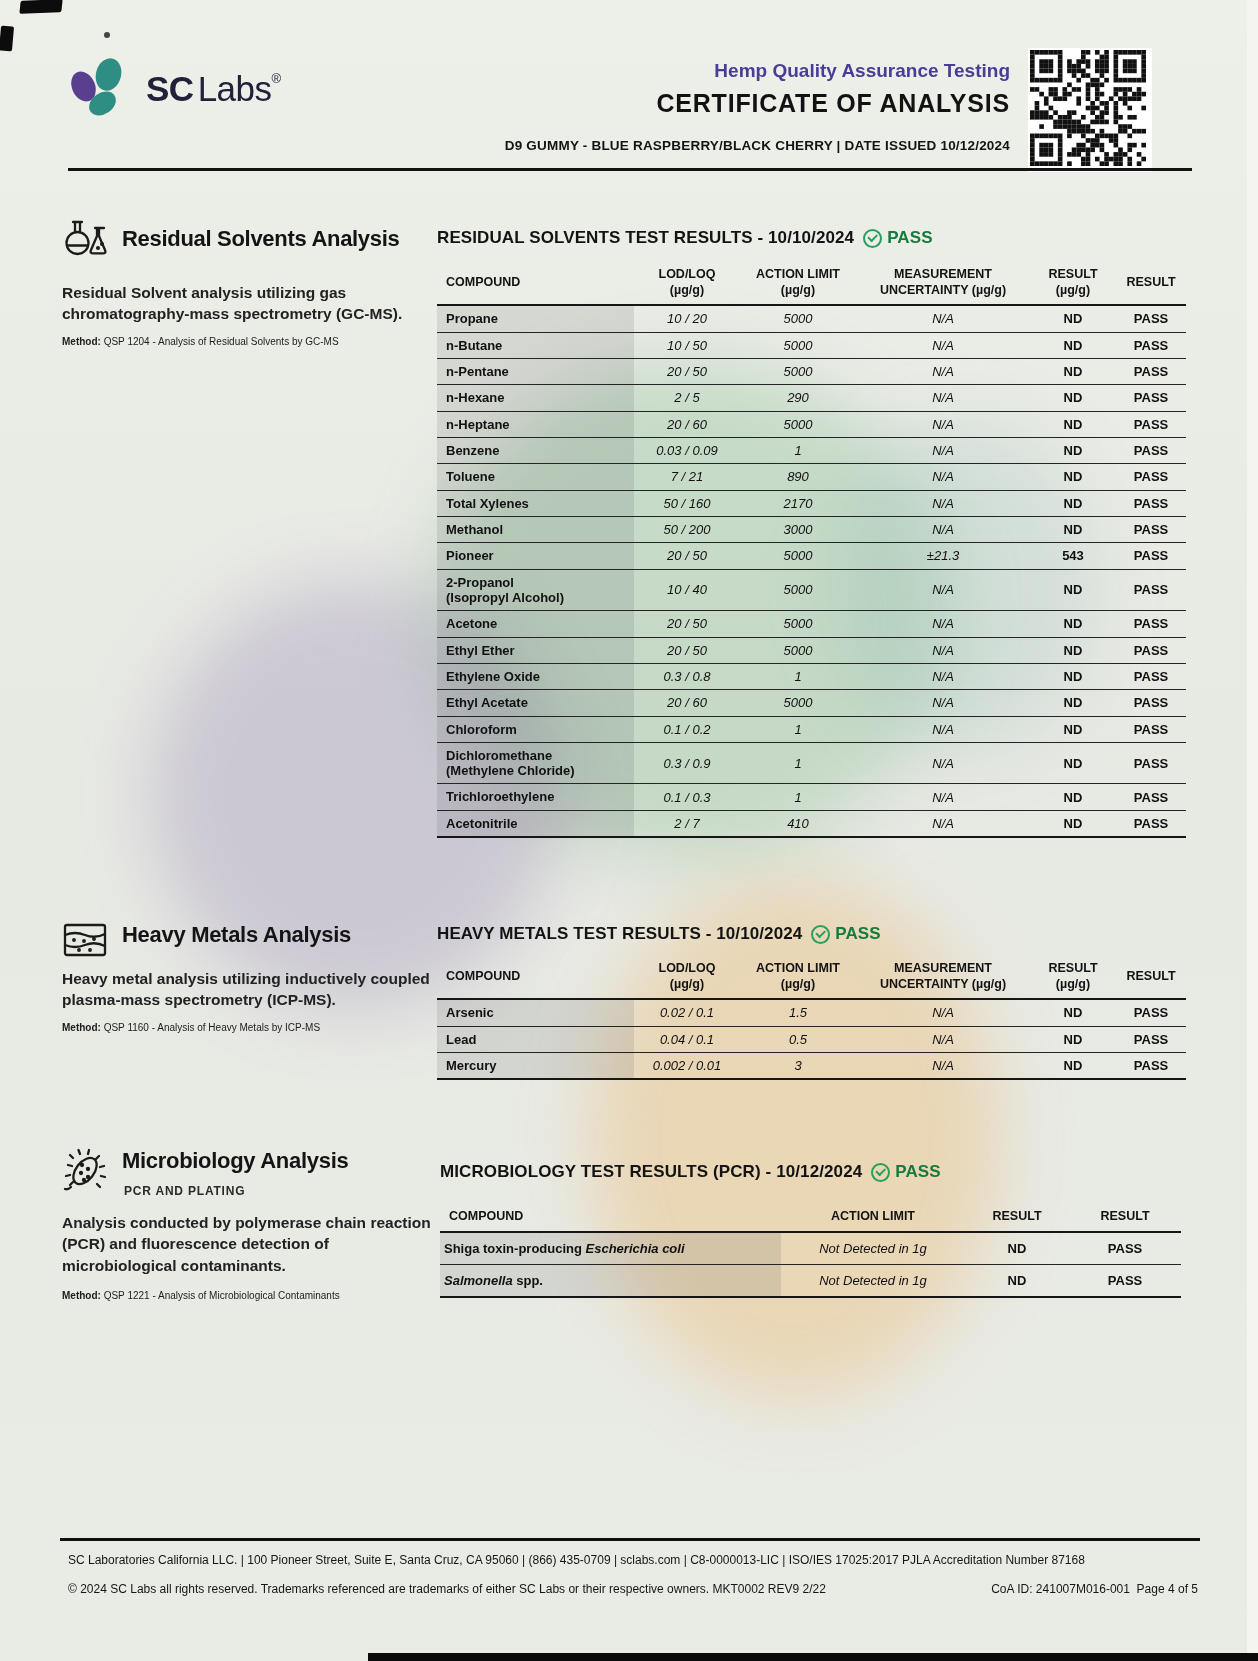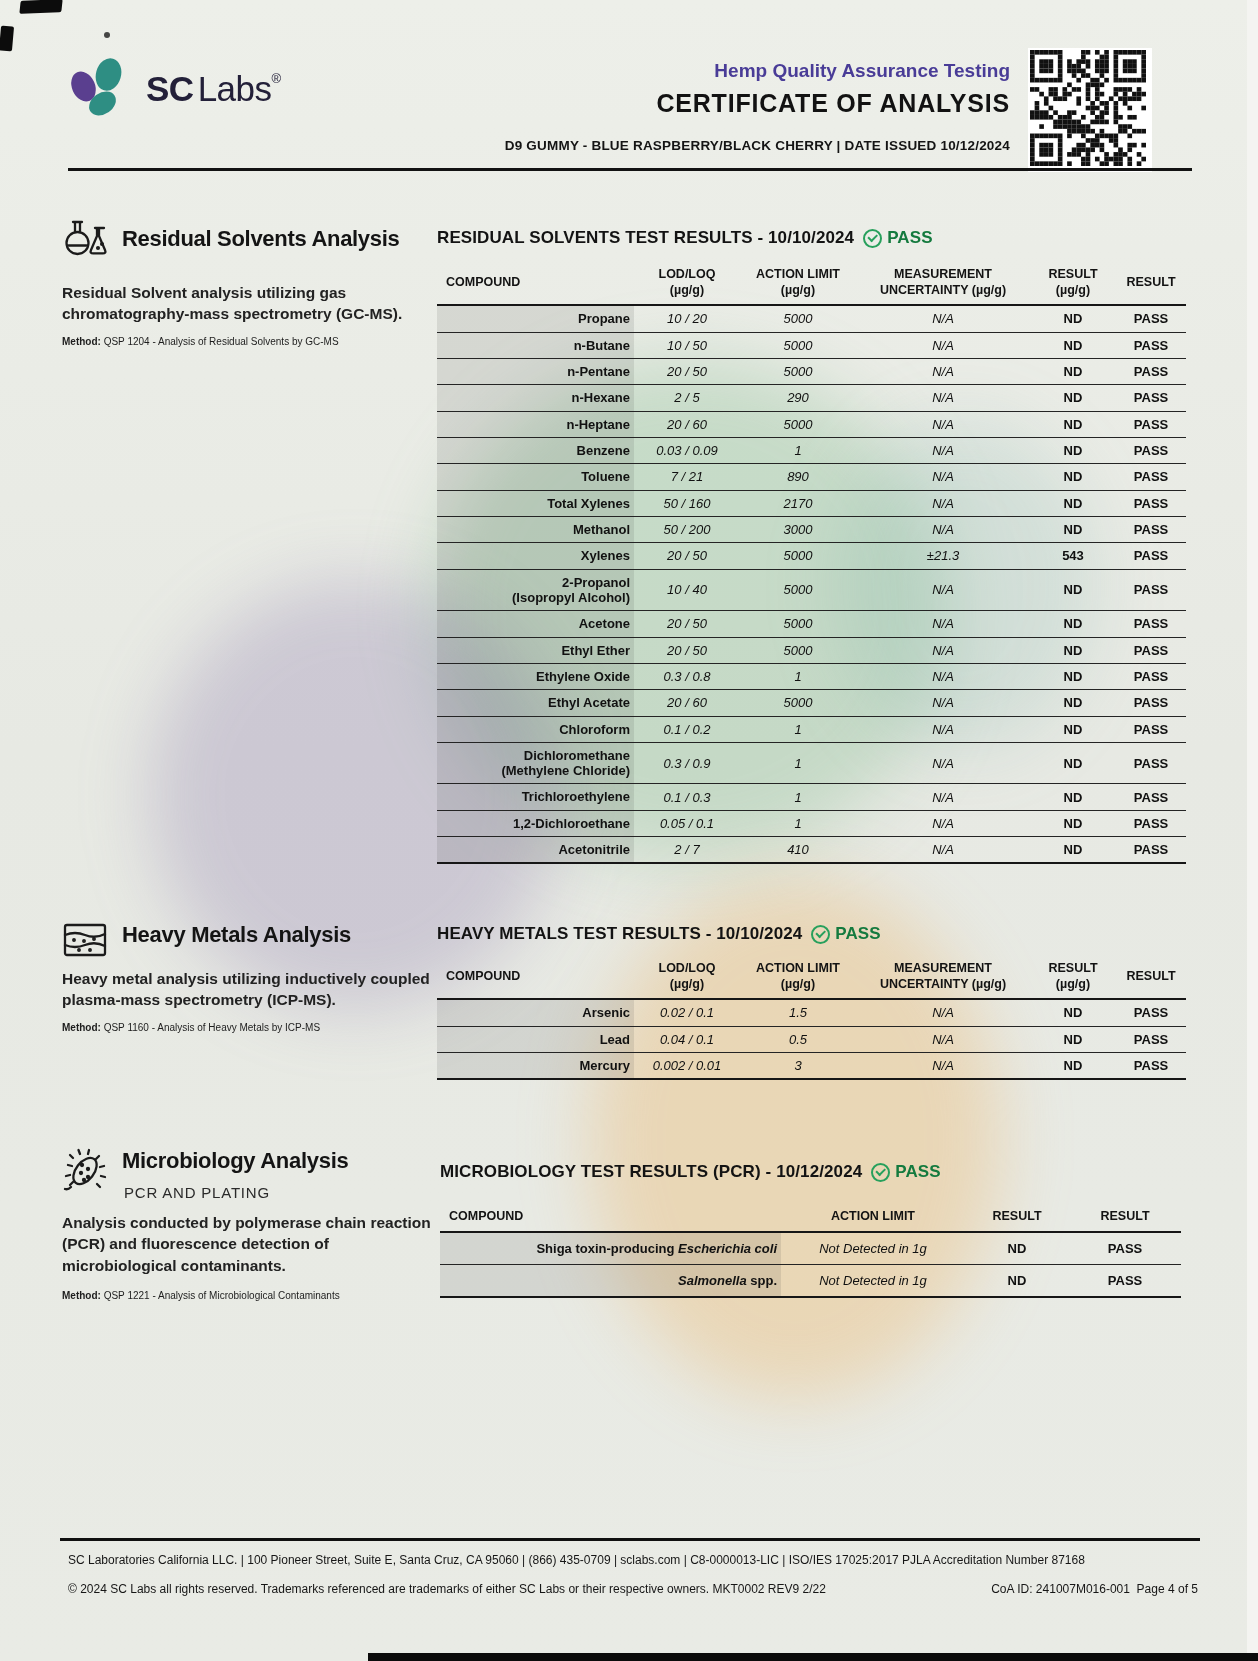"Propane" td.c-compound { text-align: right -> left }
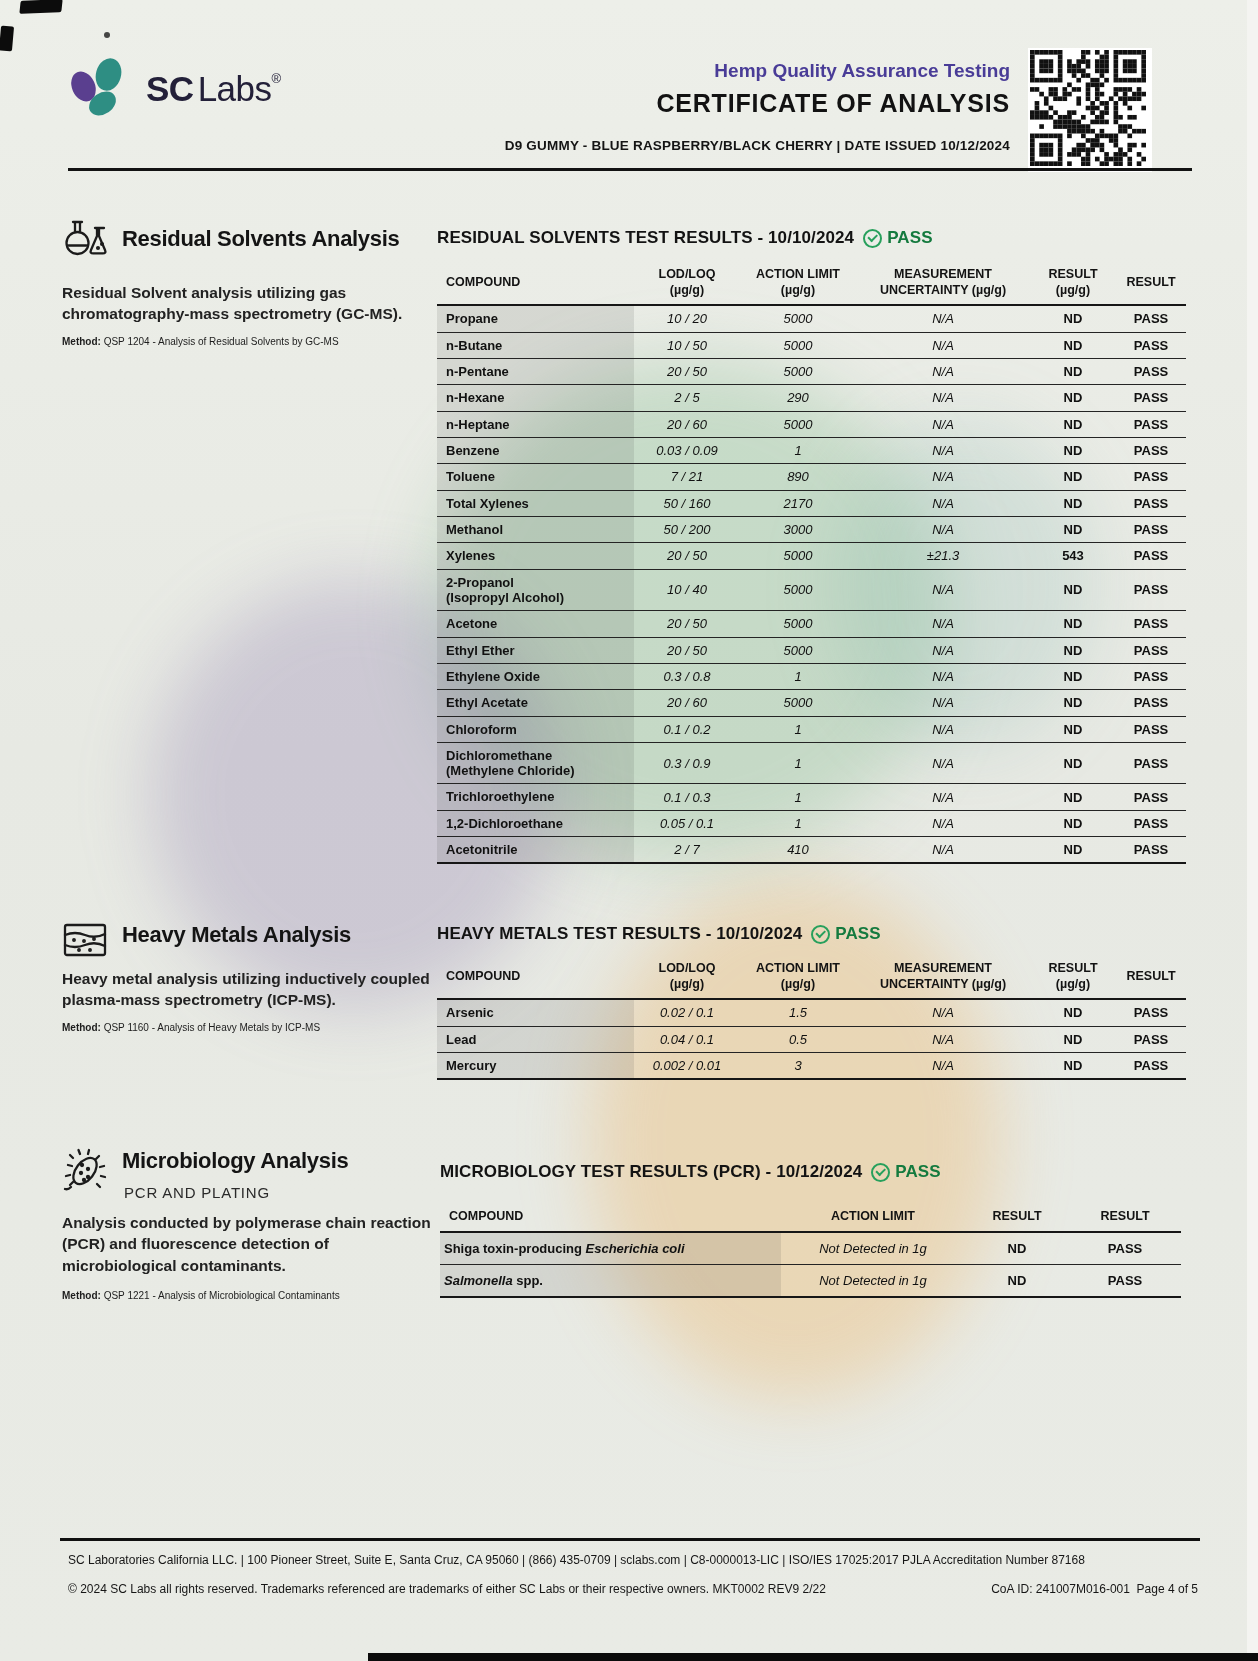"Xylenes" td.c-compound { text: Xylenes -> Pioneer }
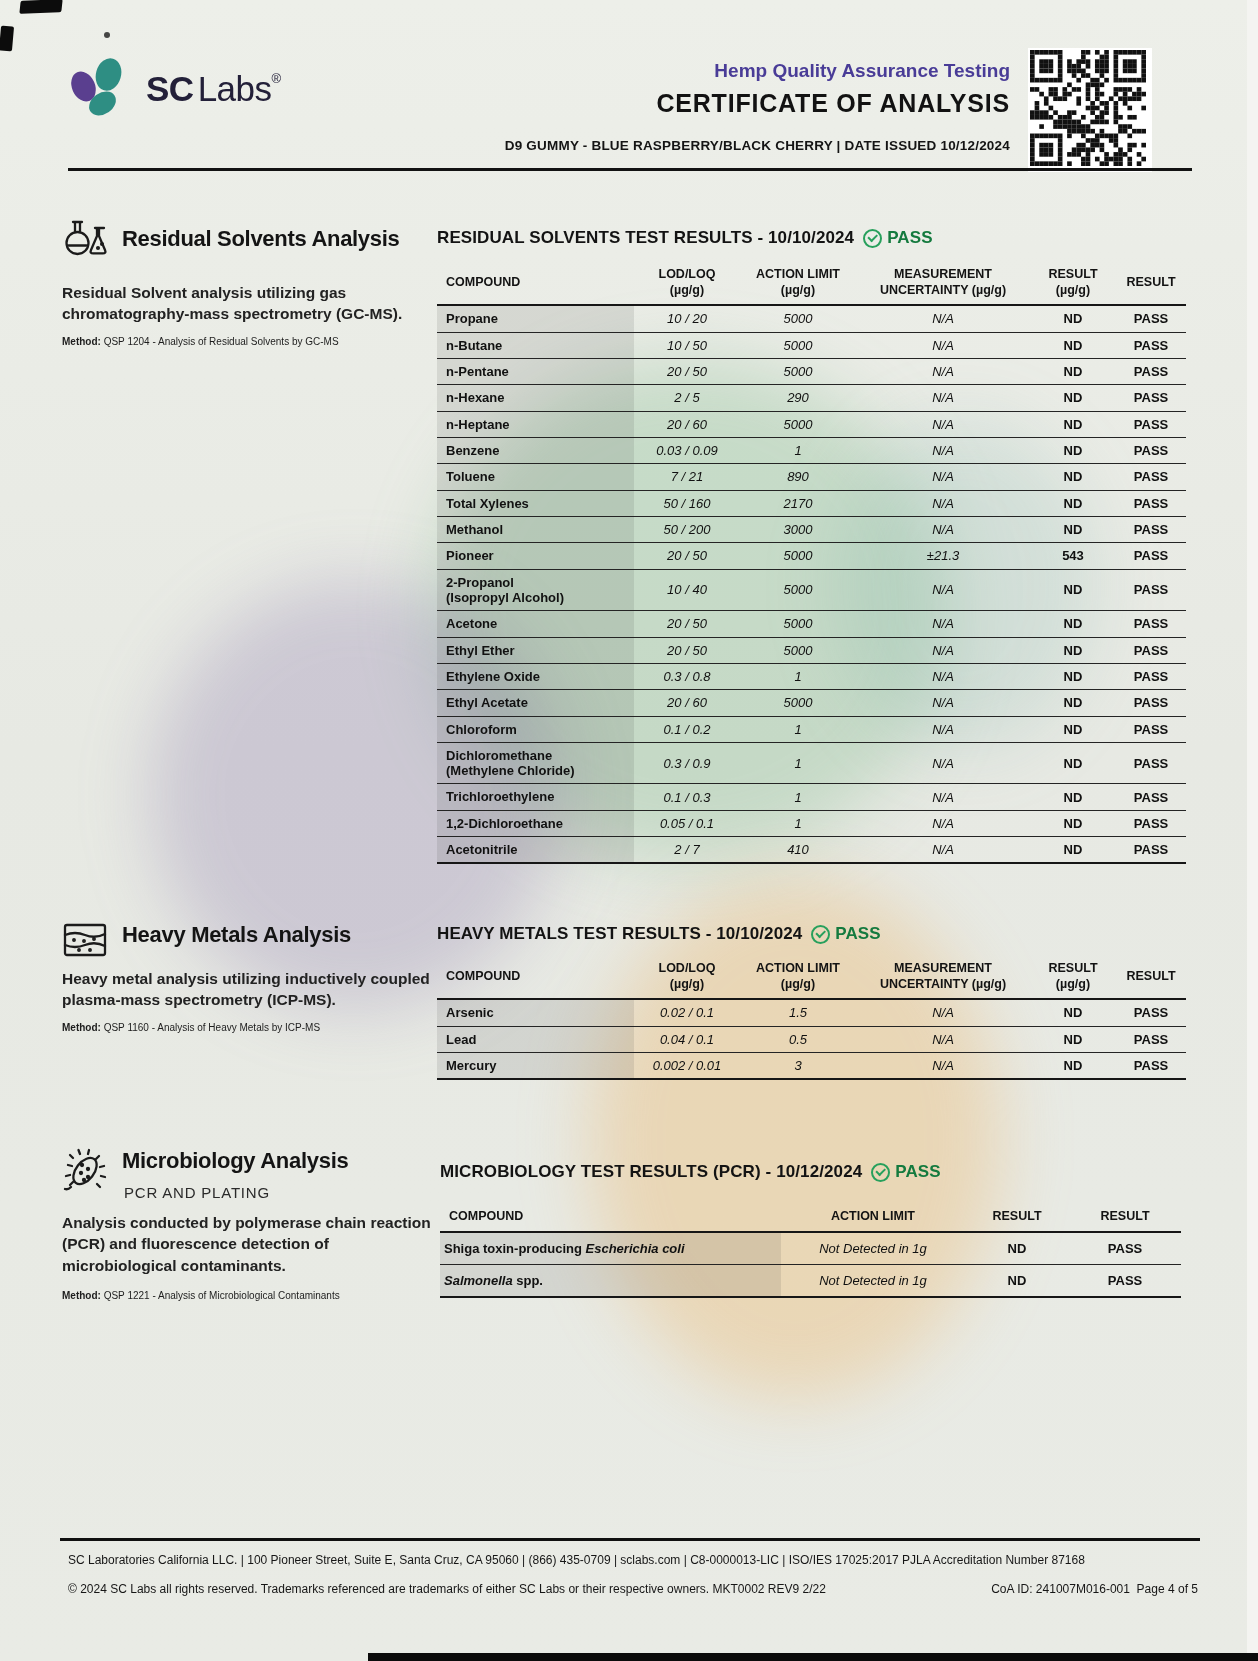"1,2-Dichloroethane" tr { html: <tr> <td>1,2-Dichloroethane</td> <td>0.05 / 0.1</td> <td>1</td> <td>N/A</td> <td>ND</td> <td>PASS</td> </tr> -> none }
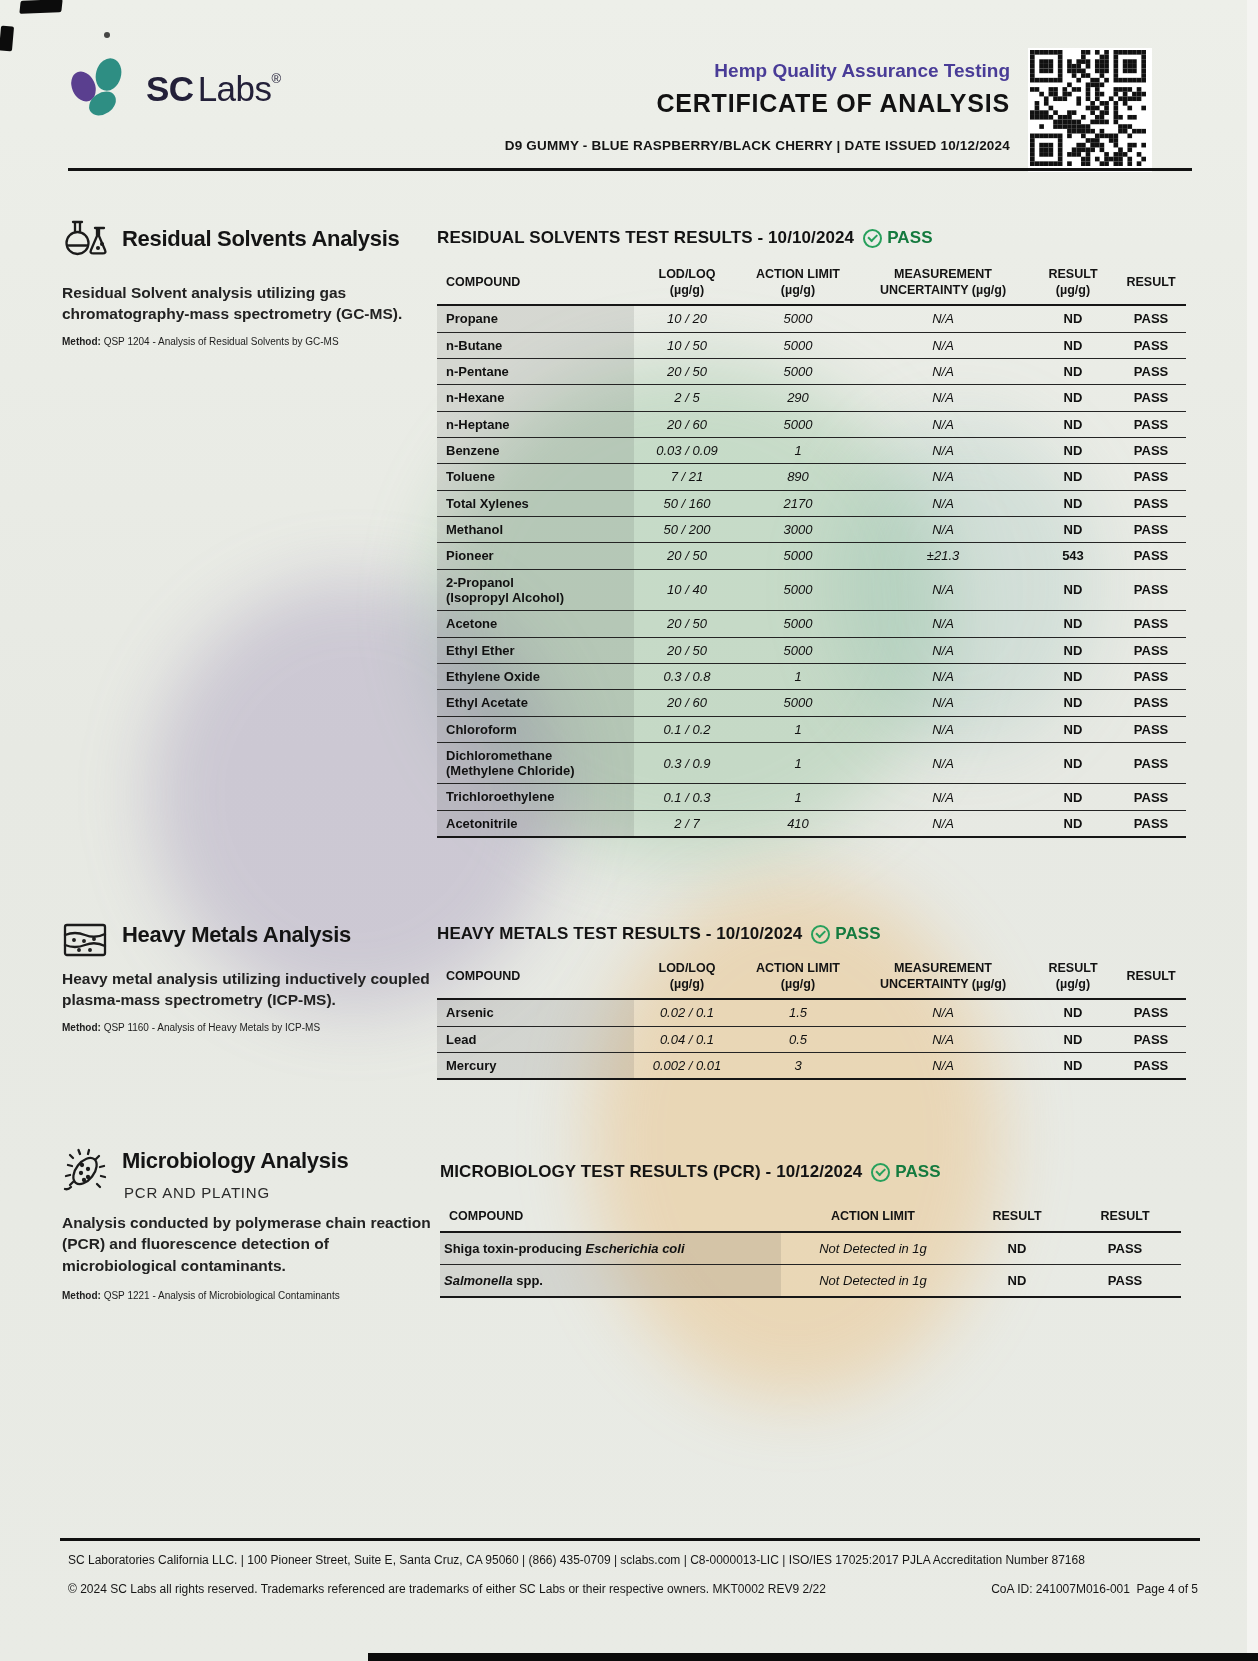"PCR AND PLATING" .subtitle { font-size: 15px -> 12px; font-weight: 400 -> 700 }
